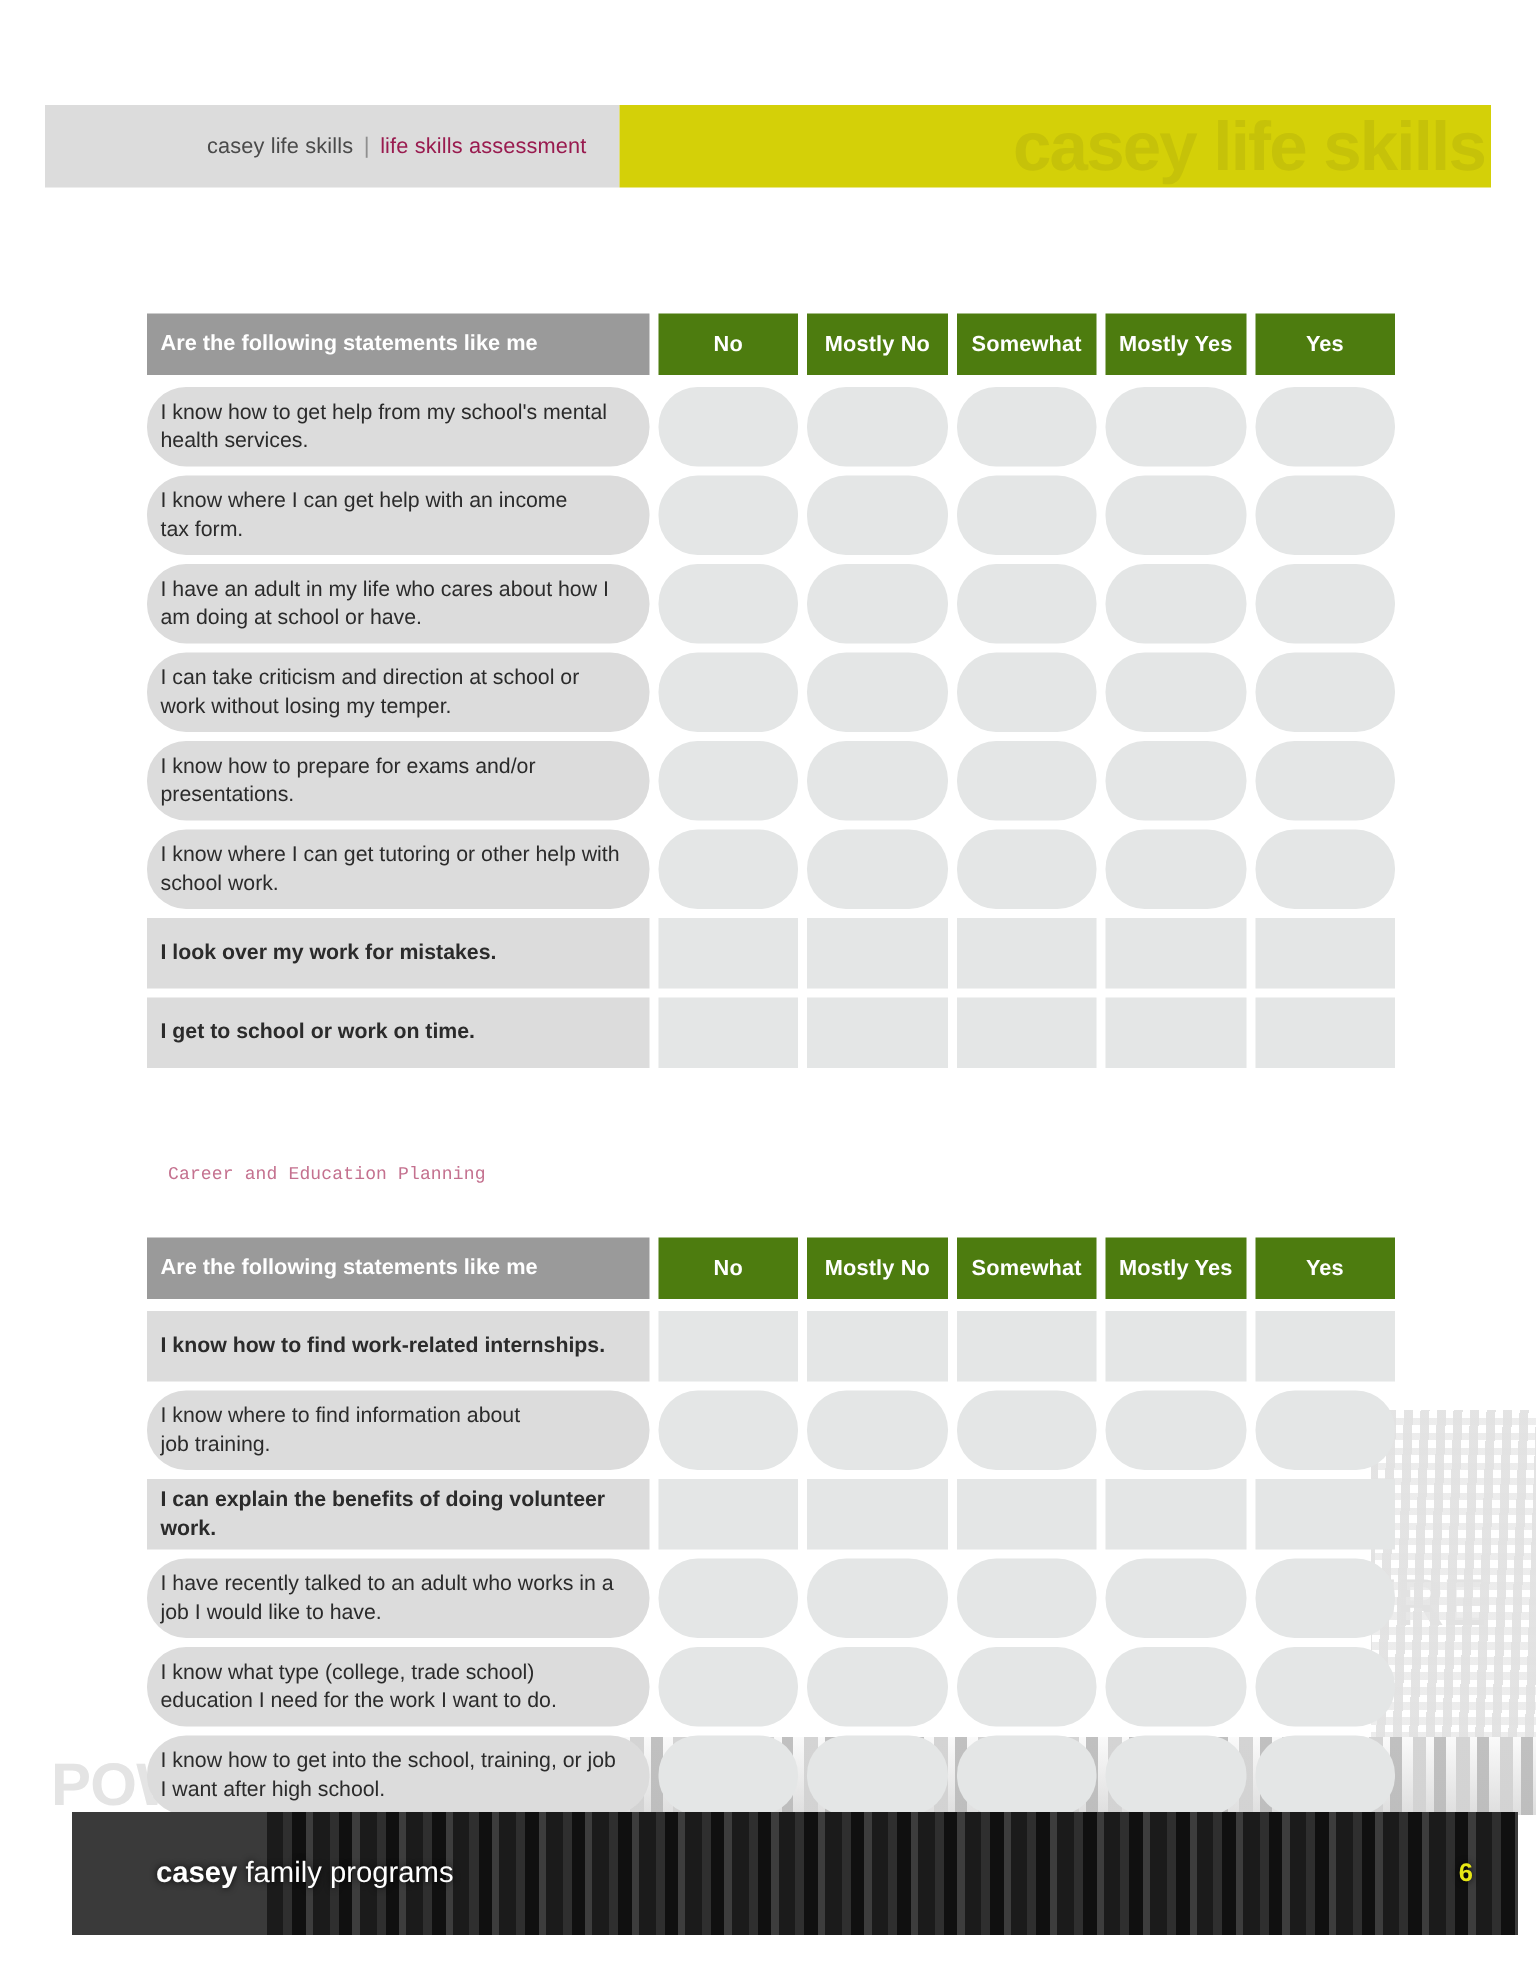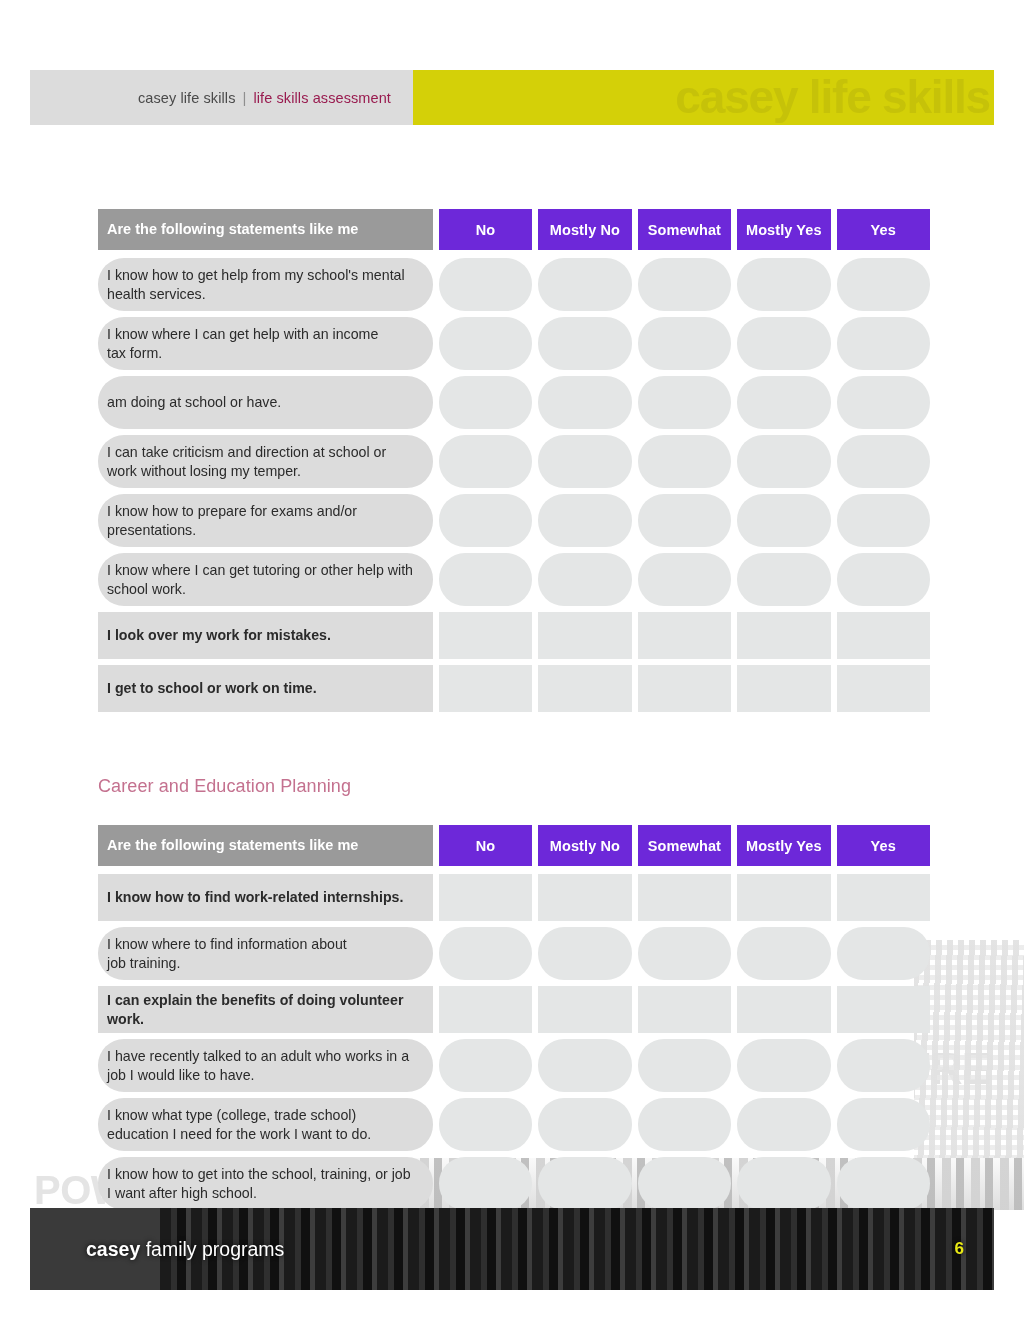"No" .head-opt { background: #6d28d9 -> #4d7c0f }
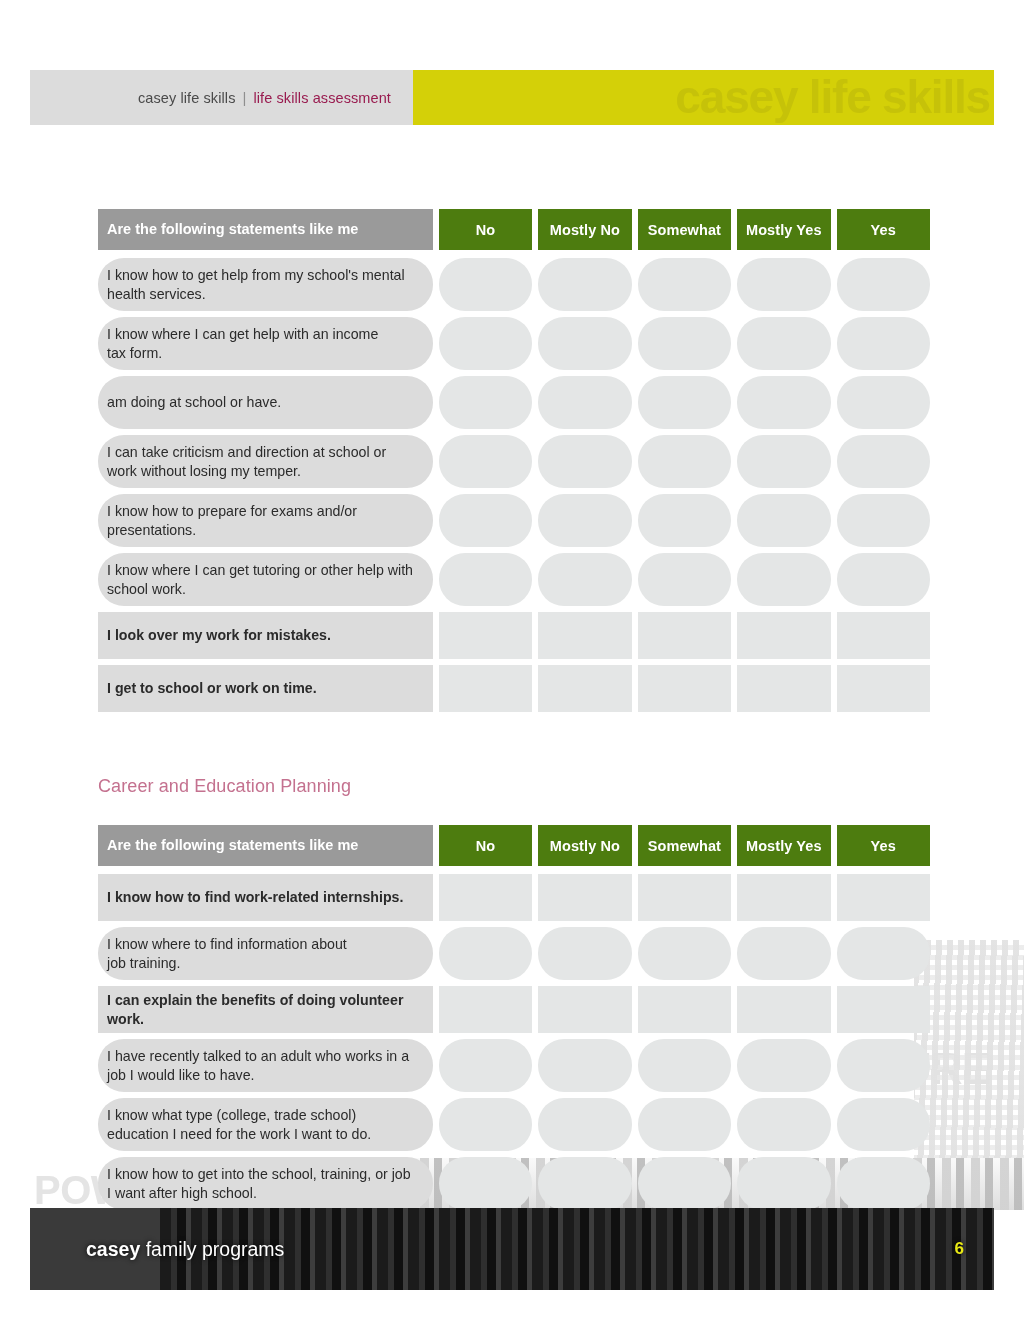"I have an adult in" span { html: none -> <span>I have an adult in my life who cares about how I</span> }
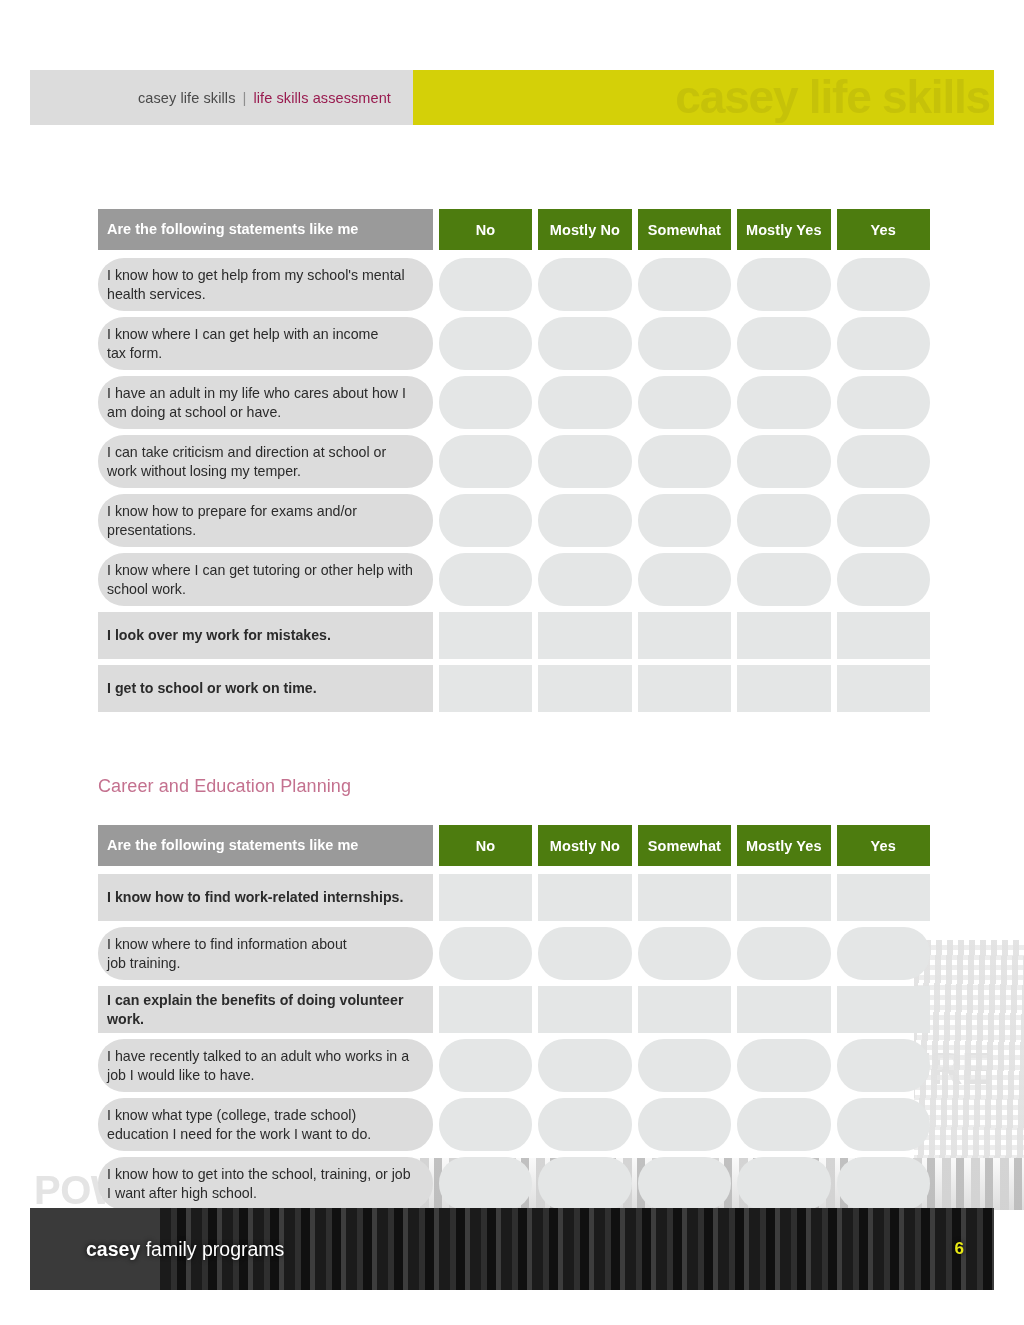"Career and Education Planning" .section-title { font-family: none -> Liberation Mono, monospace; font-size: 18px -> 12px; left: 98px -> 112px }
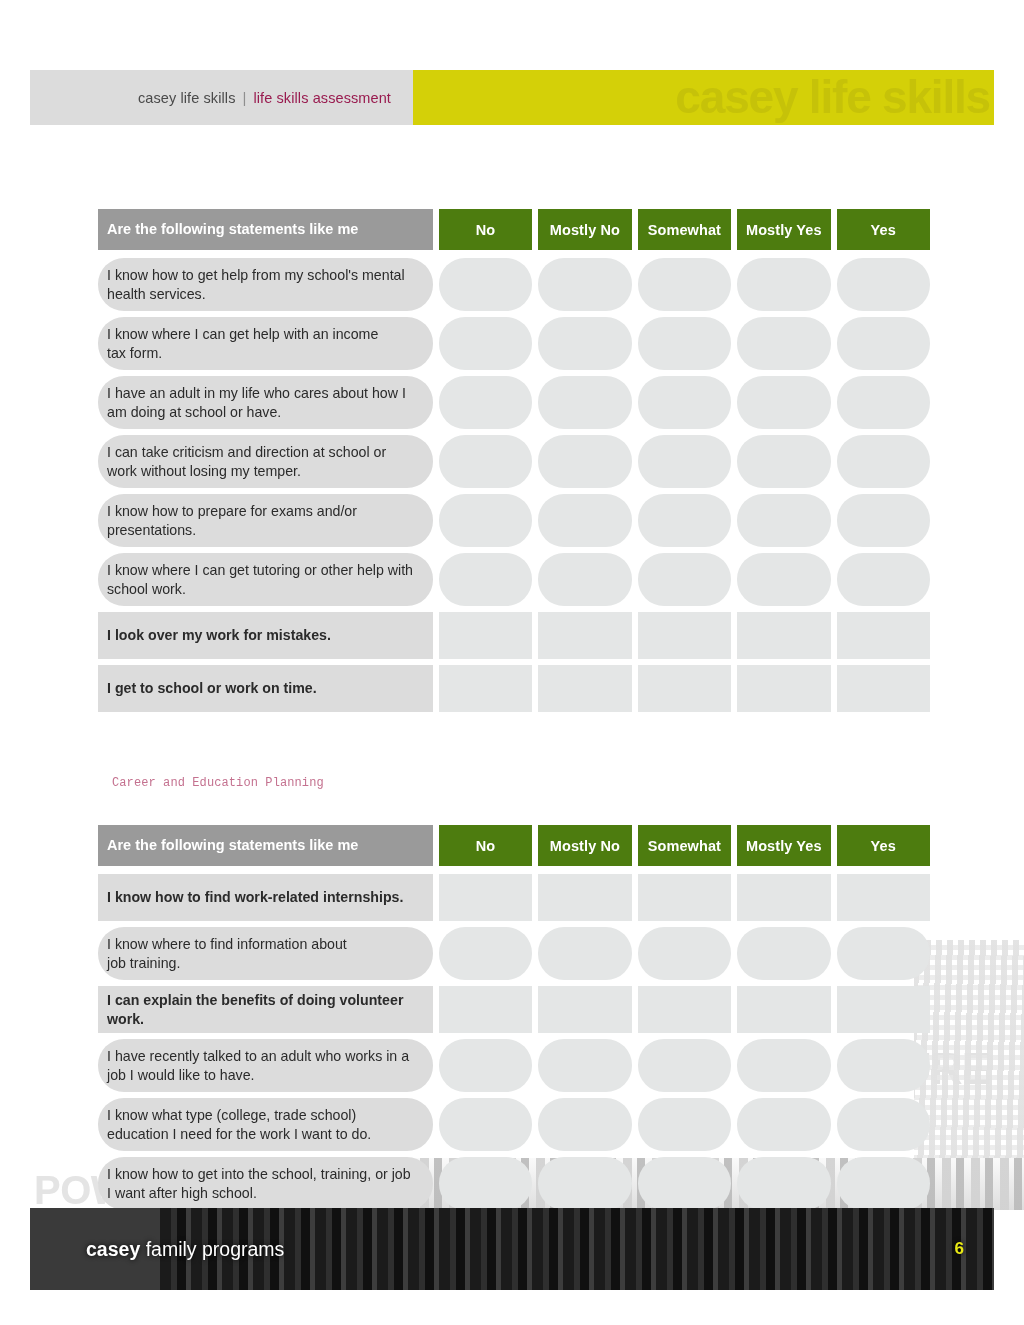"casey family programs" .footer-band { left: 30px -> 48px }
